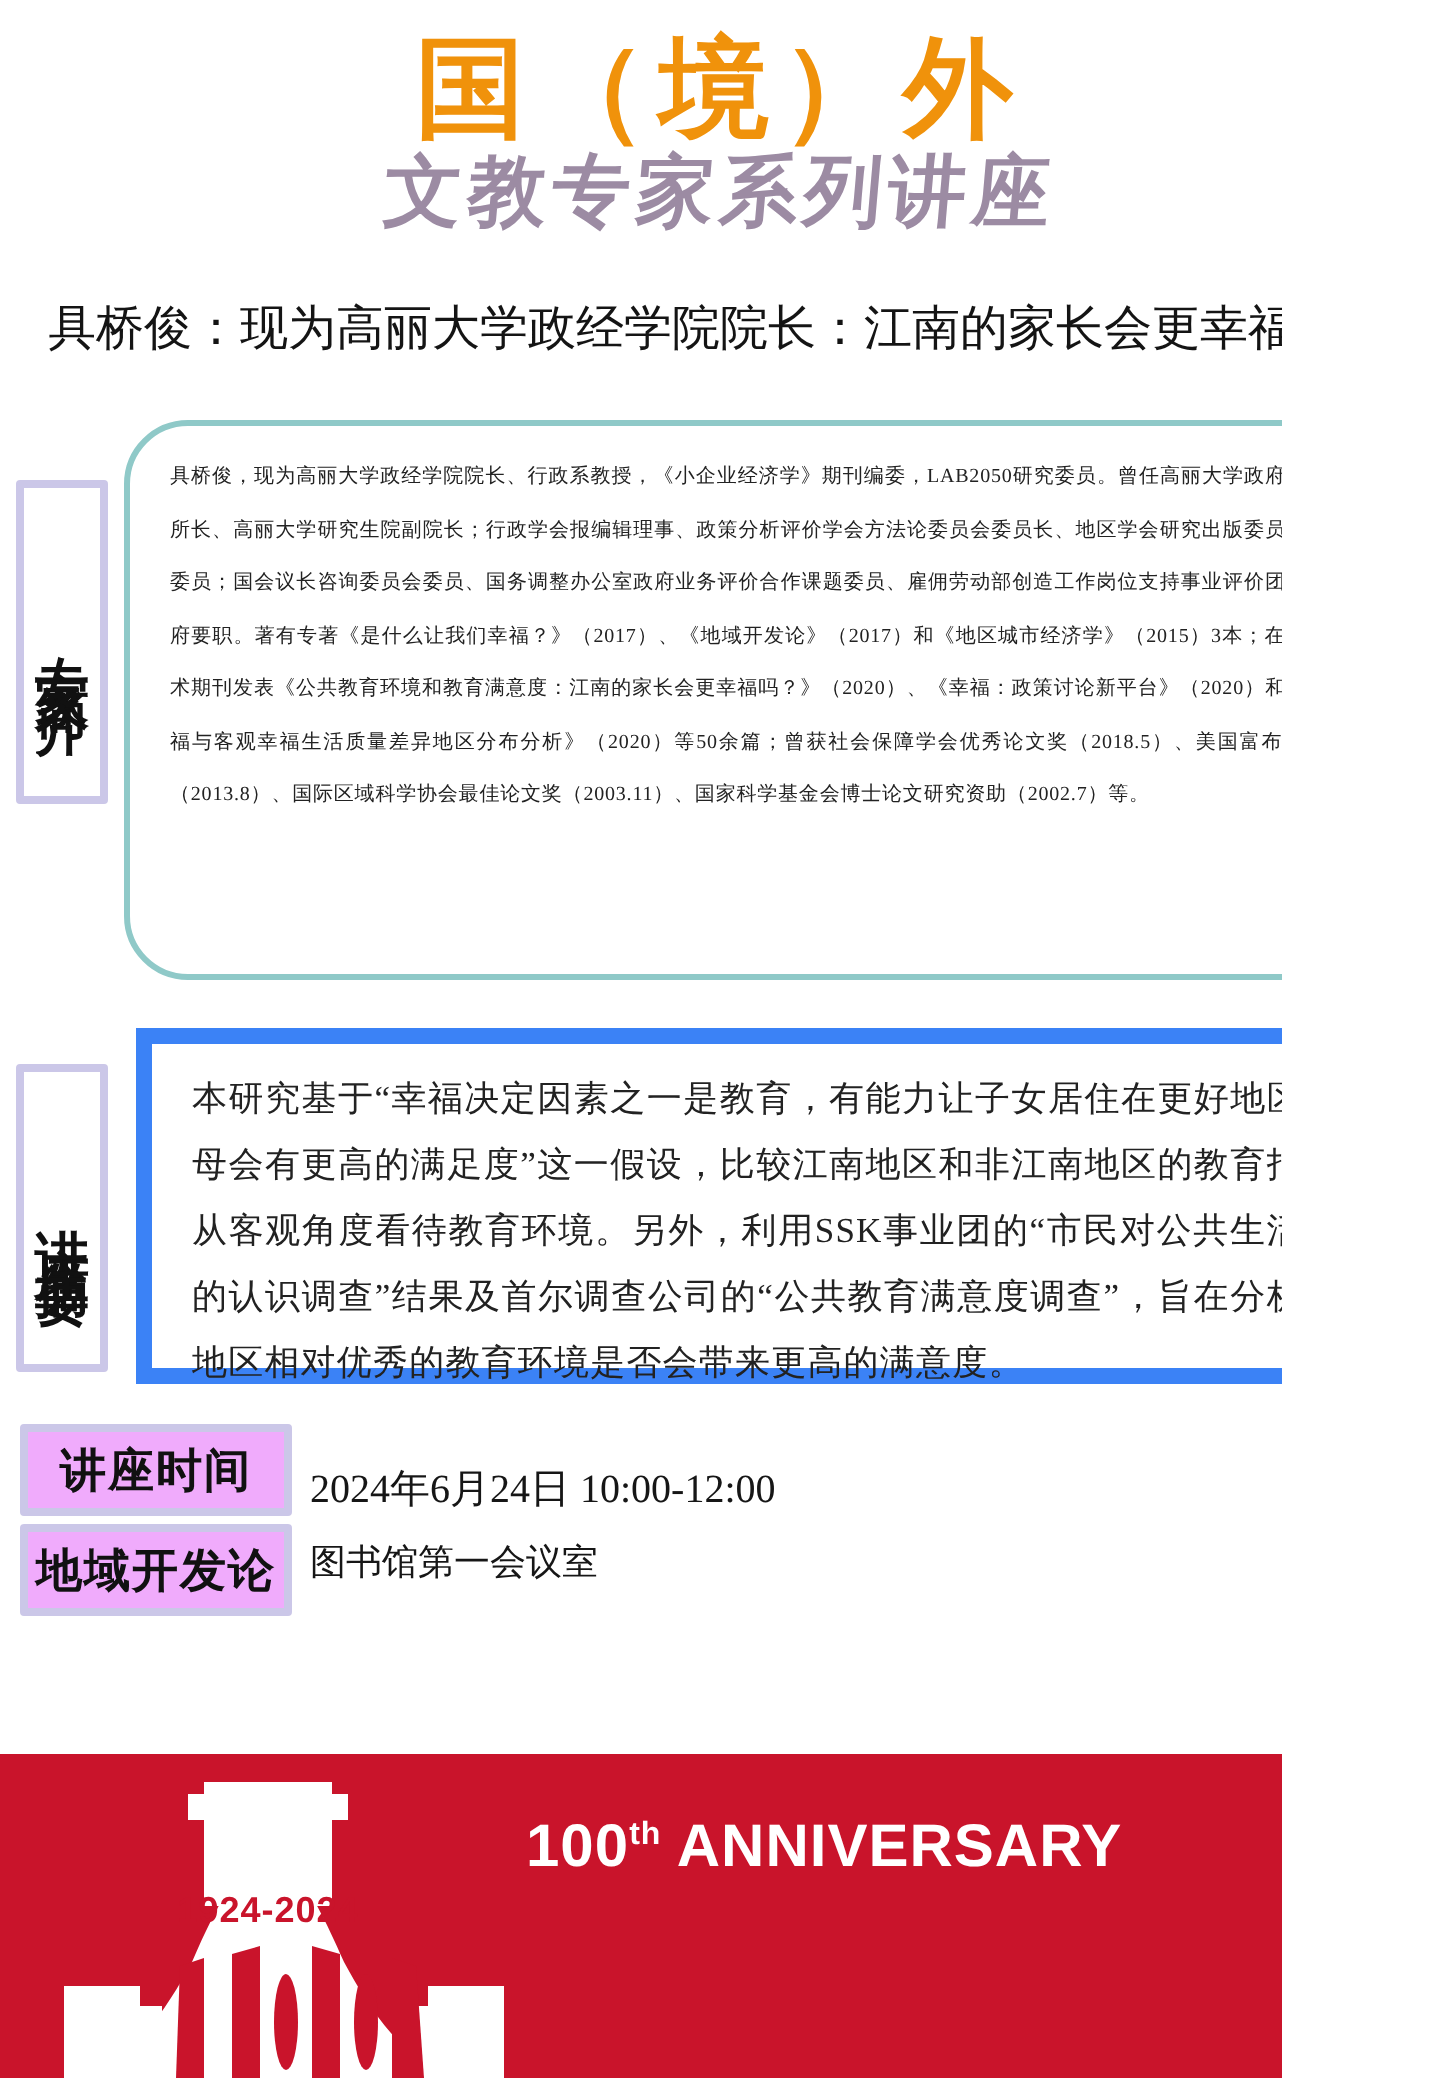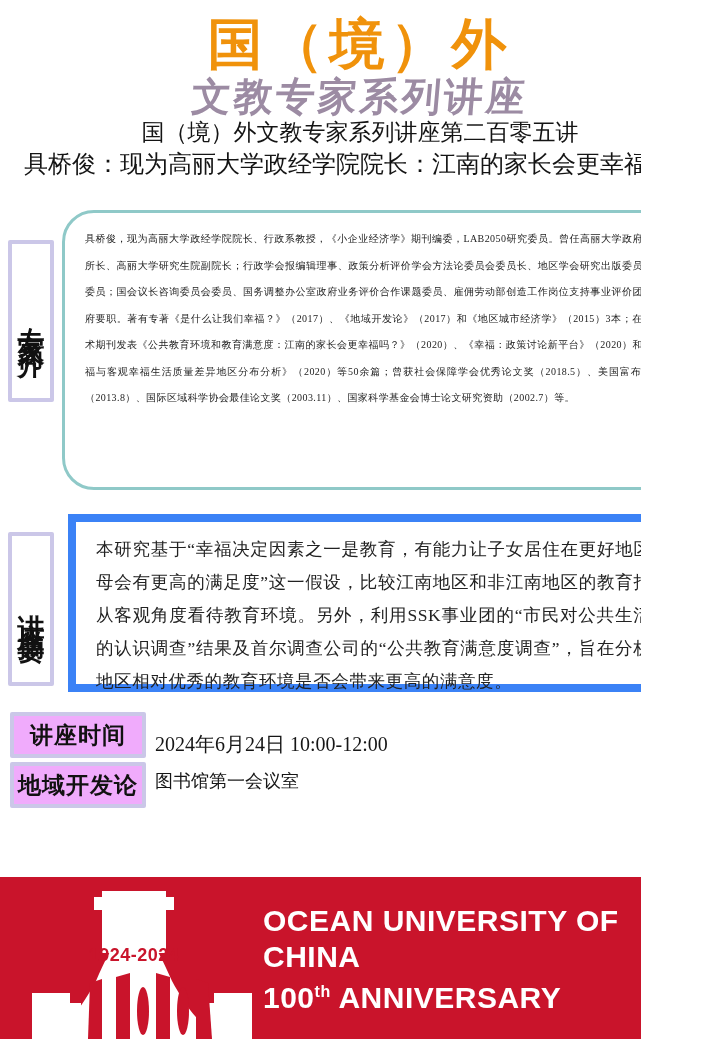"国（境）外文教专家系列讲座第二百零五讲" div.title1 { html: <div>国（境）外文教专家系列讲座第二百零五讲</div> -> none }
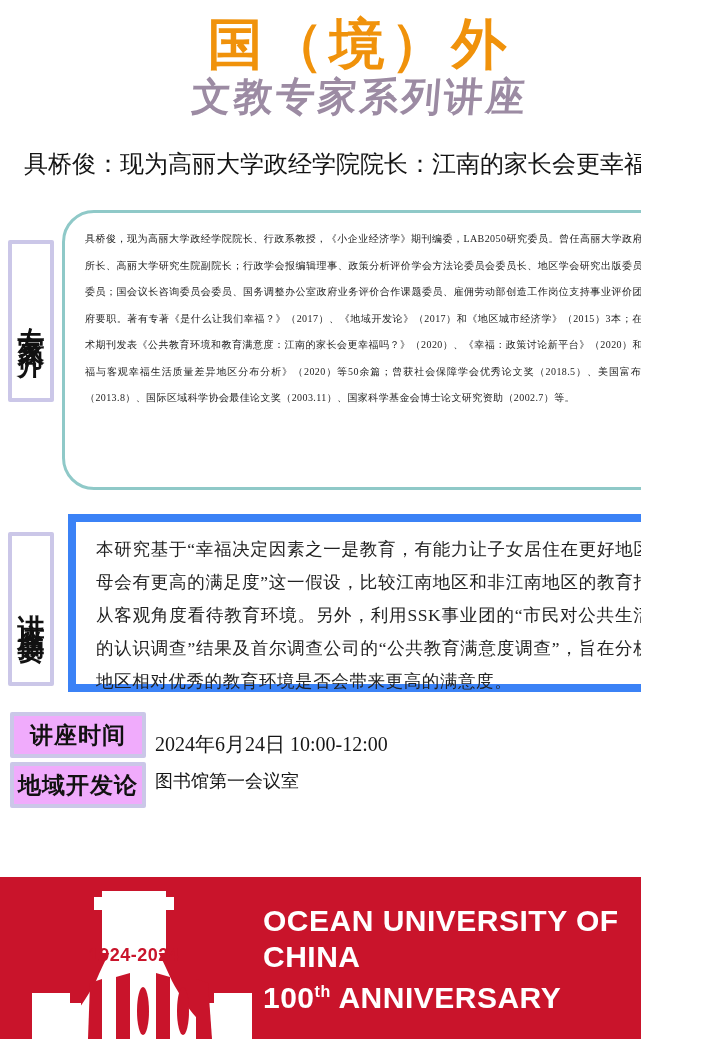"OCEAN UNIVERSITY OF CHINA" div.banner-en { html: <div>OCEAN UNIVERSITY OF CHINA</div> -> none }
